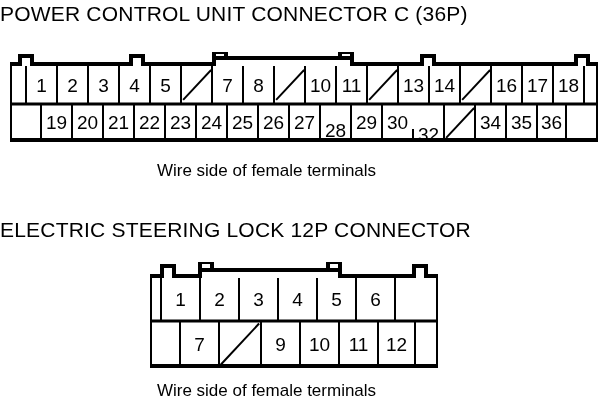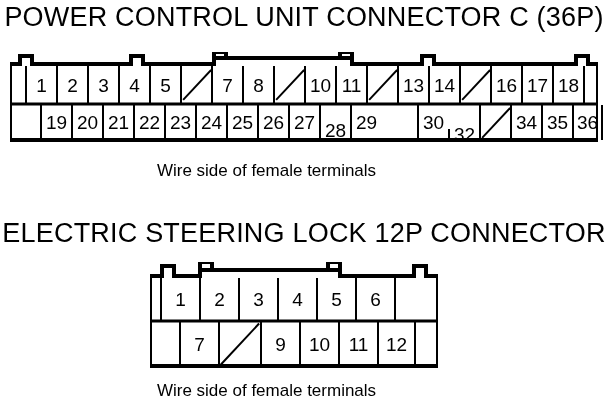"POWER CONTROL UNIT CONNECTOR C" .diagram-title { font-size: 27px -> 21px; text-align: center -> none }
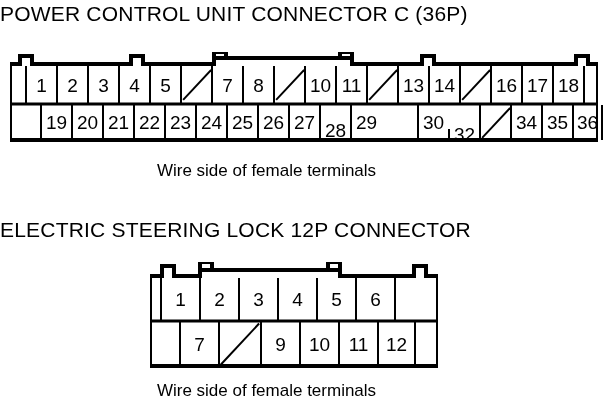"30" div.cell { margin-left: 36px -> none }
